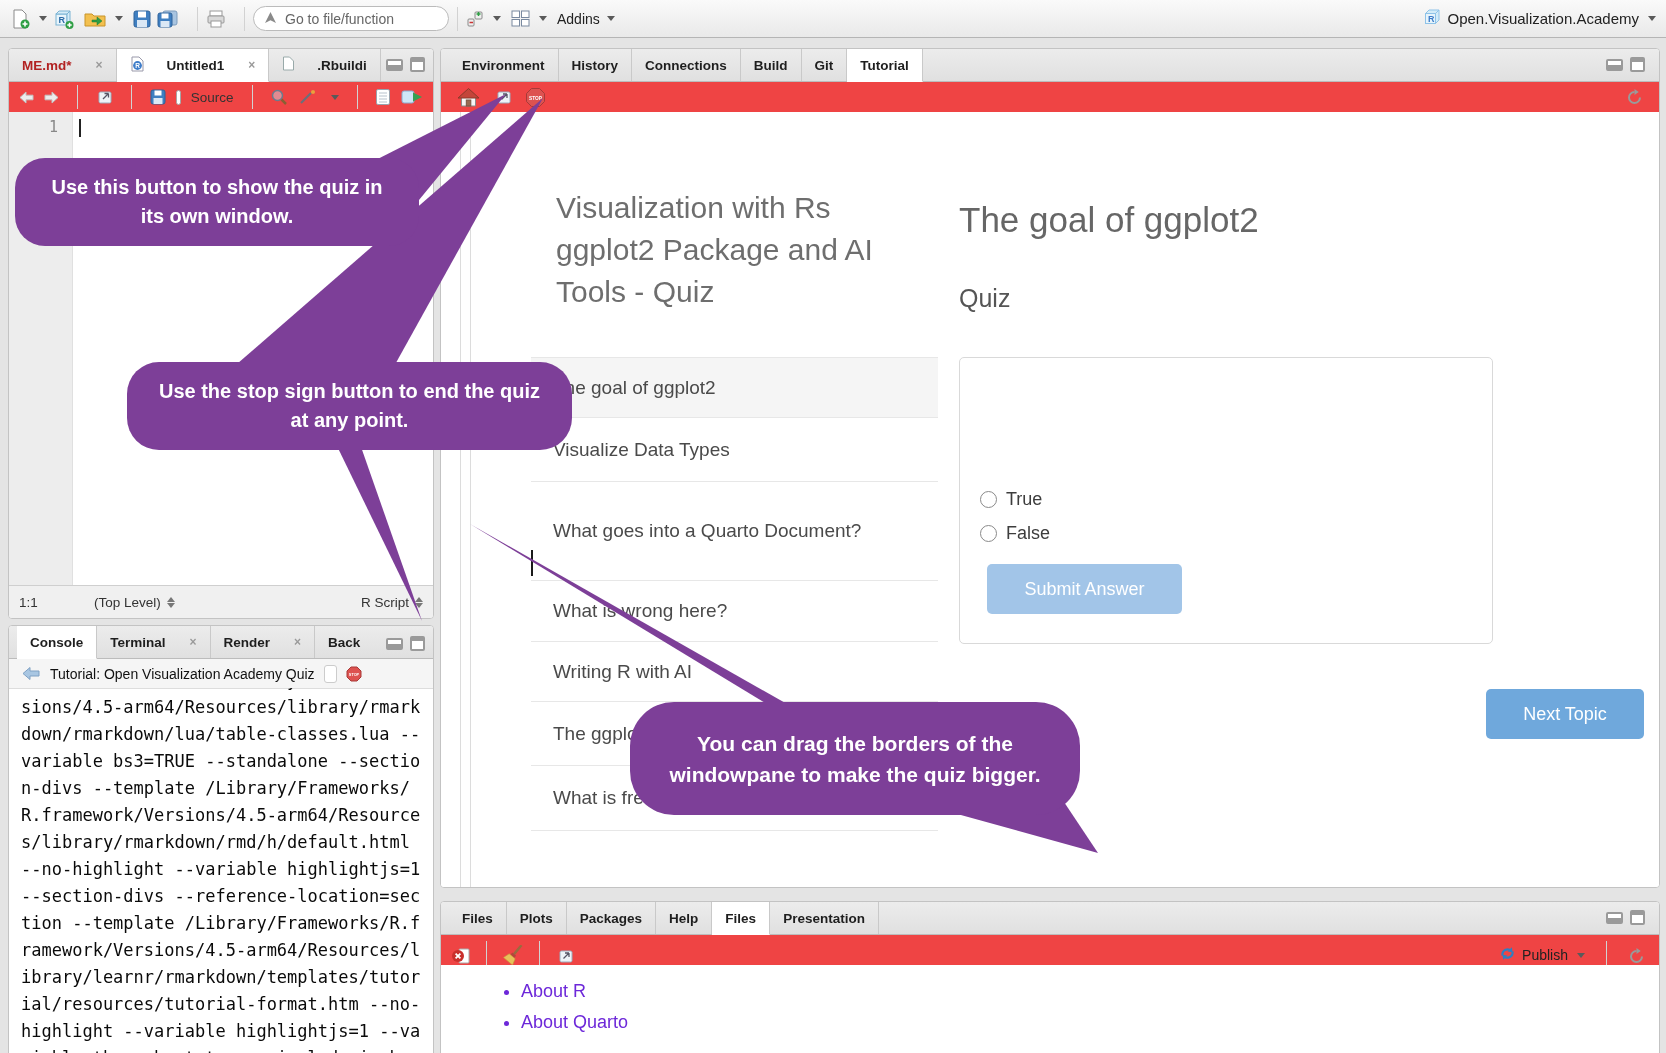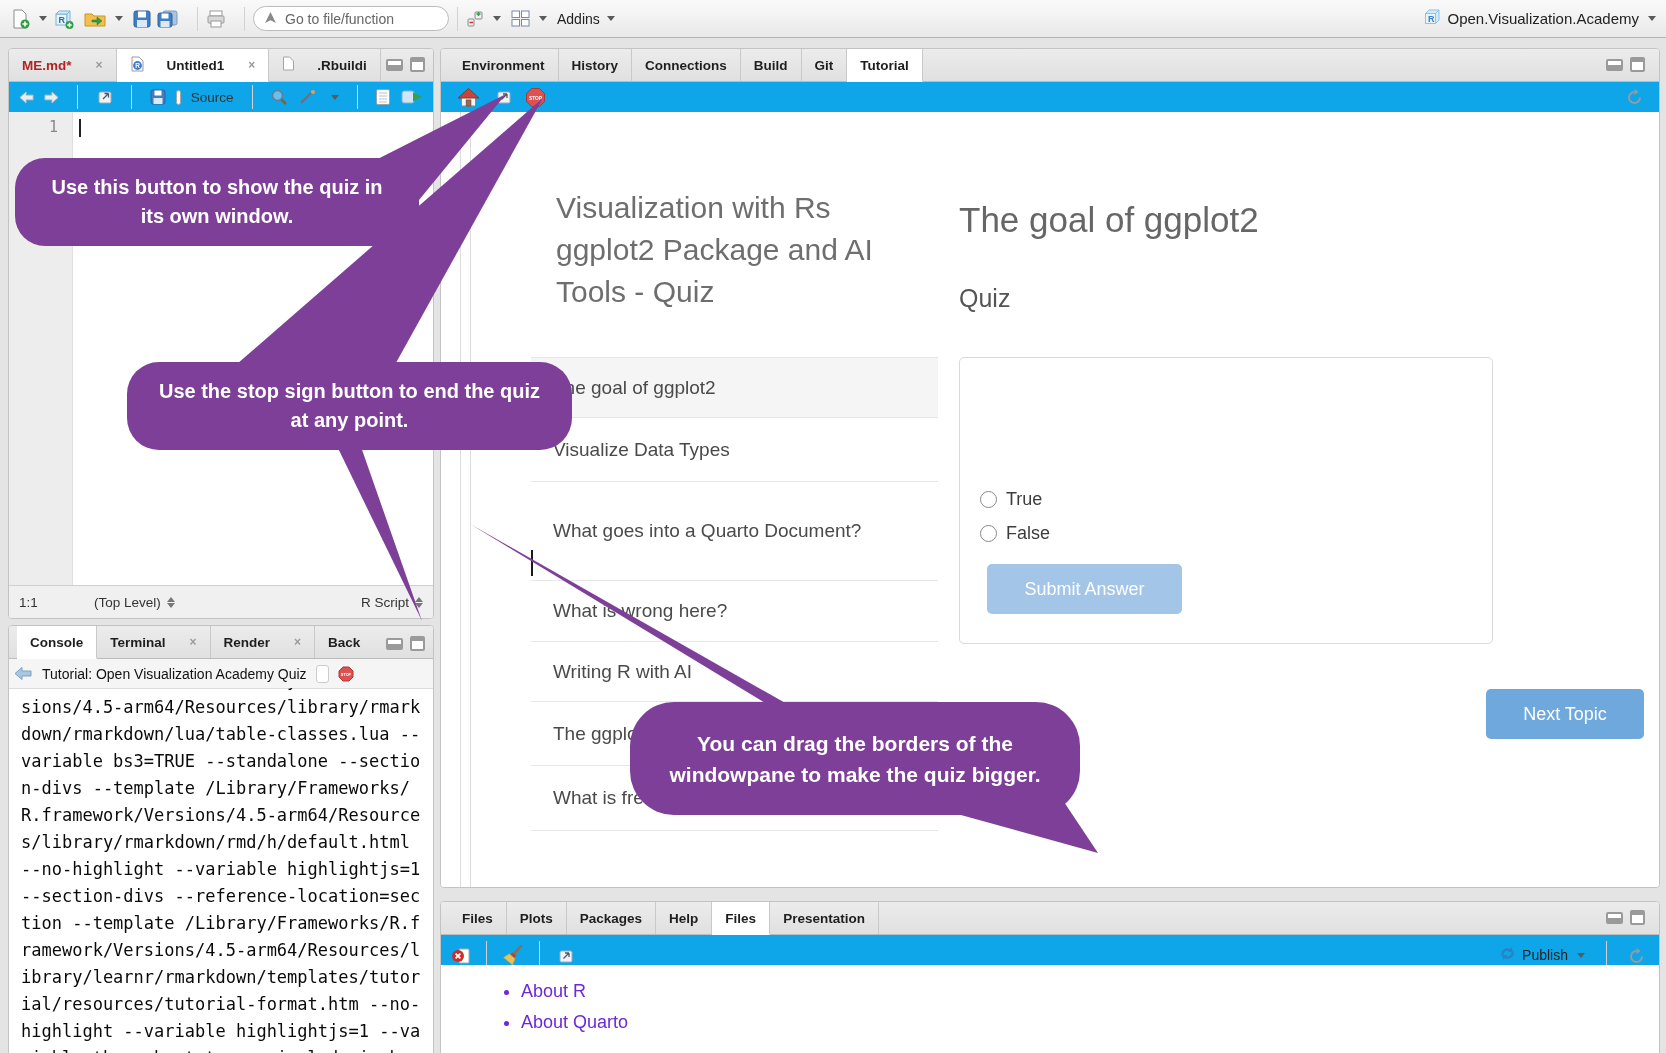"Source" .pane-toolbar { background: #0ea5e9 -> #ef4444 }
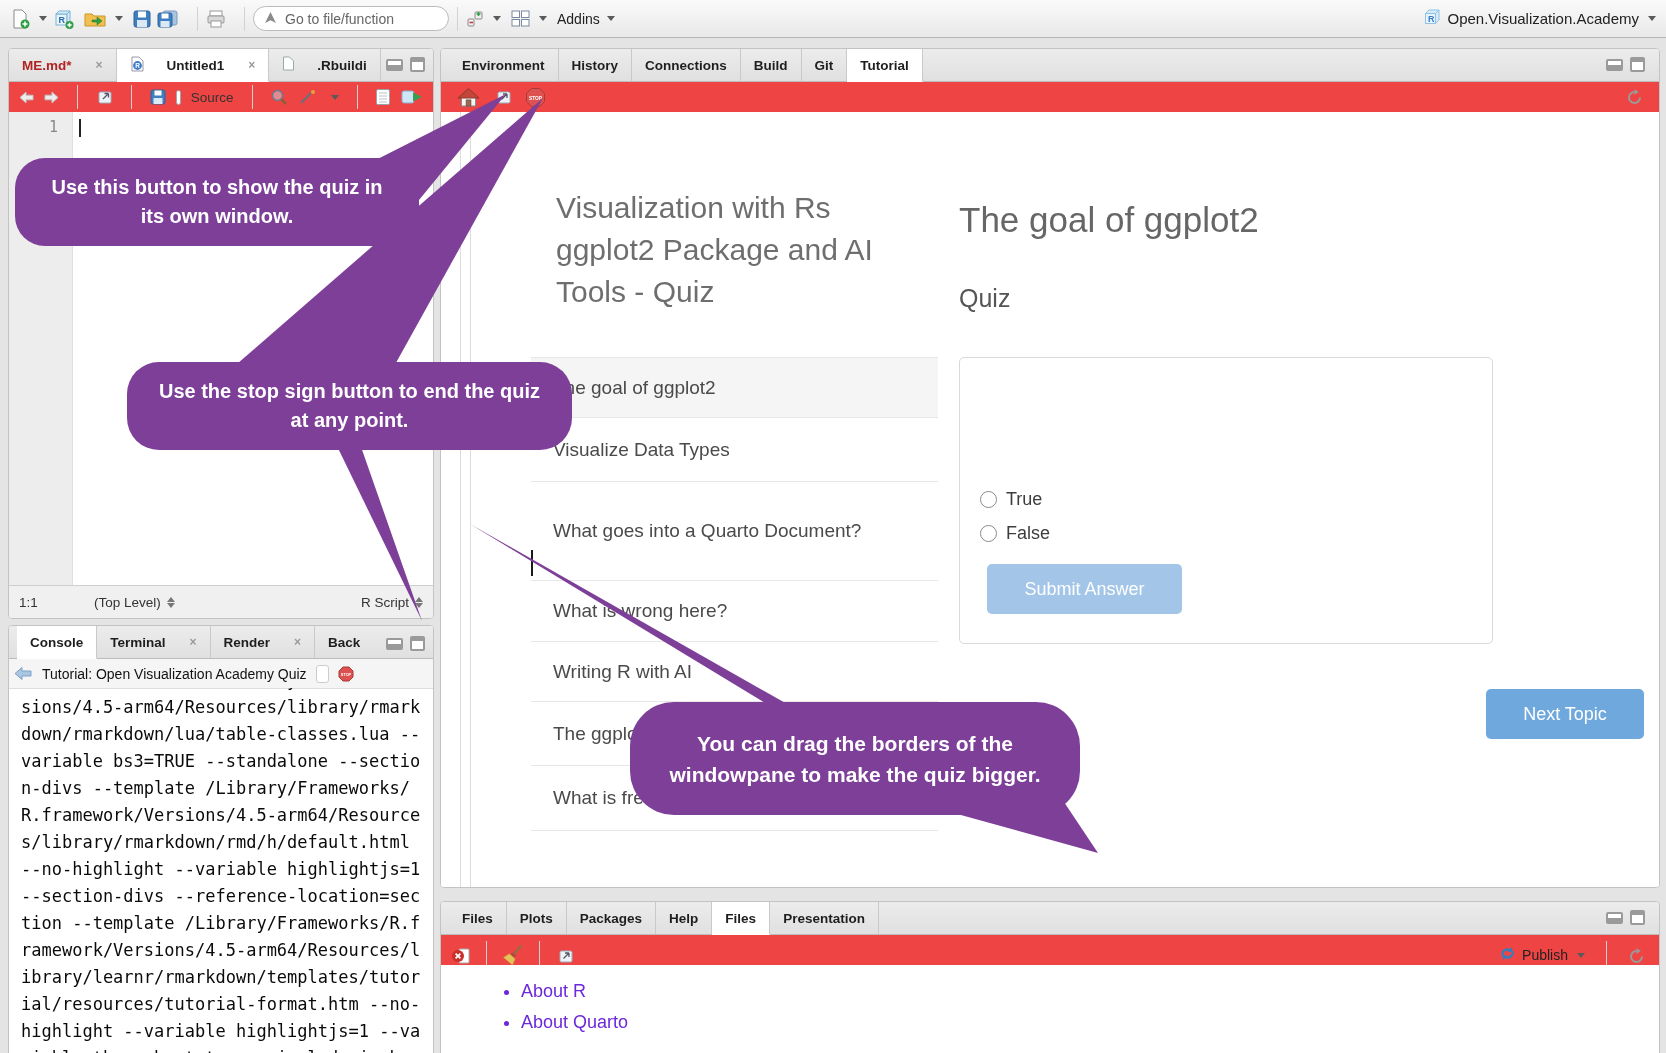"Tutorial: Open Visualization Academy" #console-jobrow { padding: 0 4px -> 0 12px }
